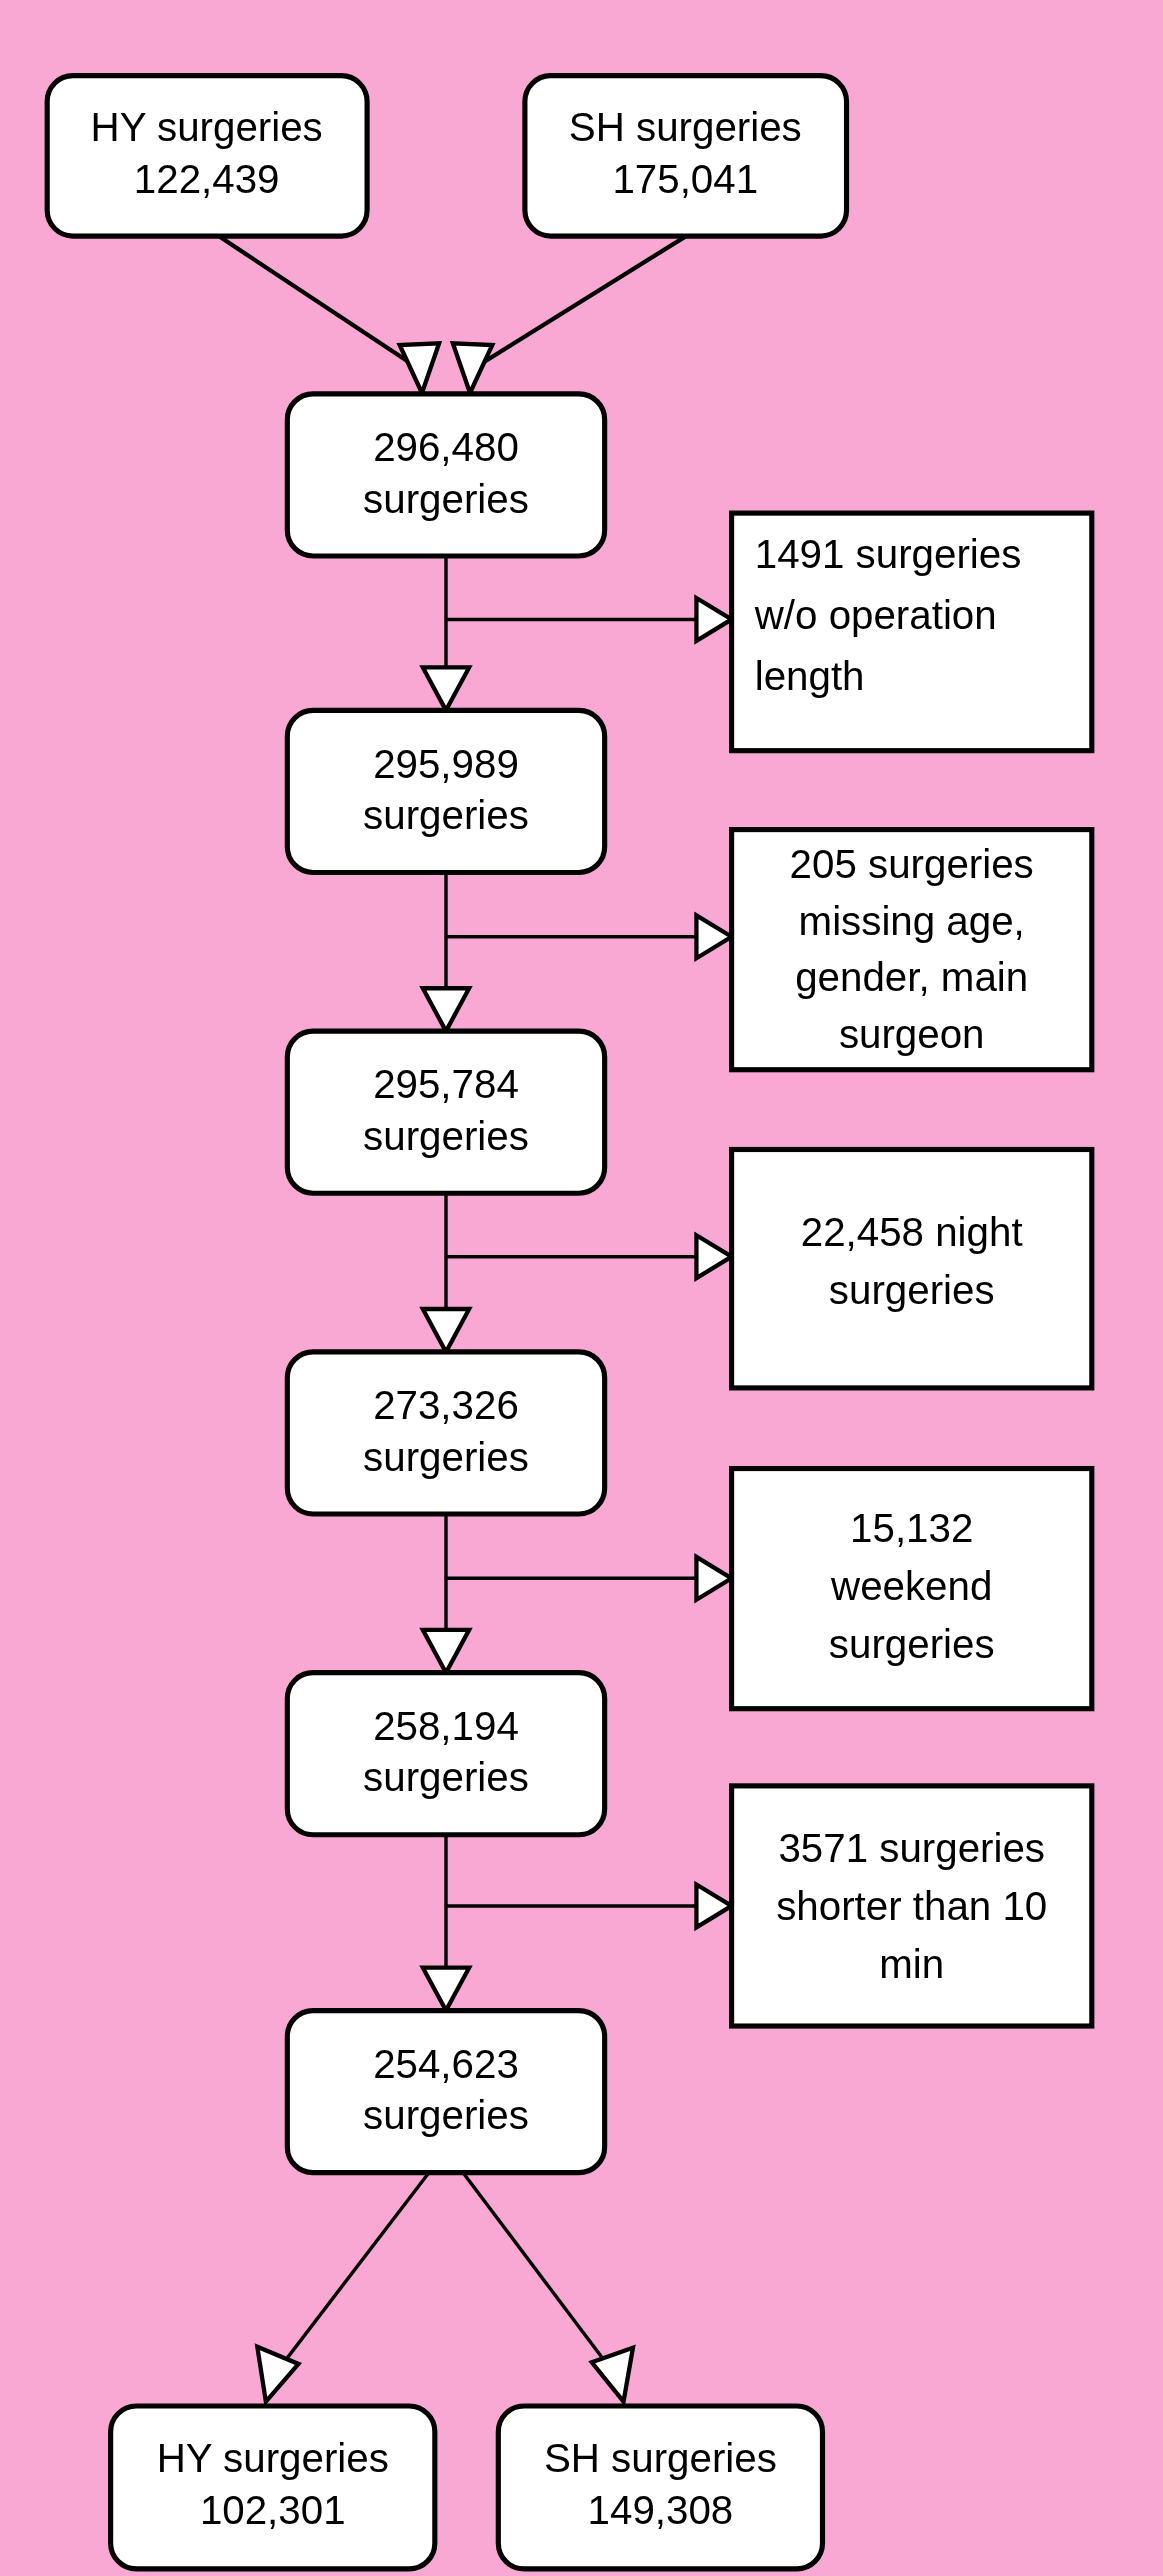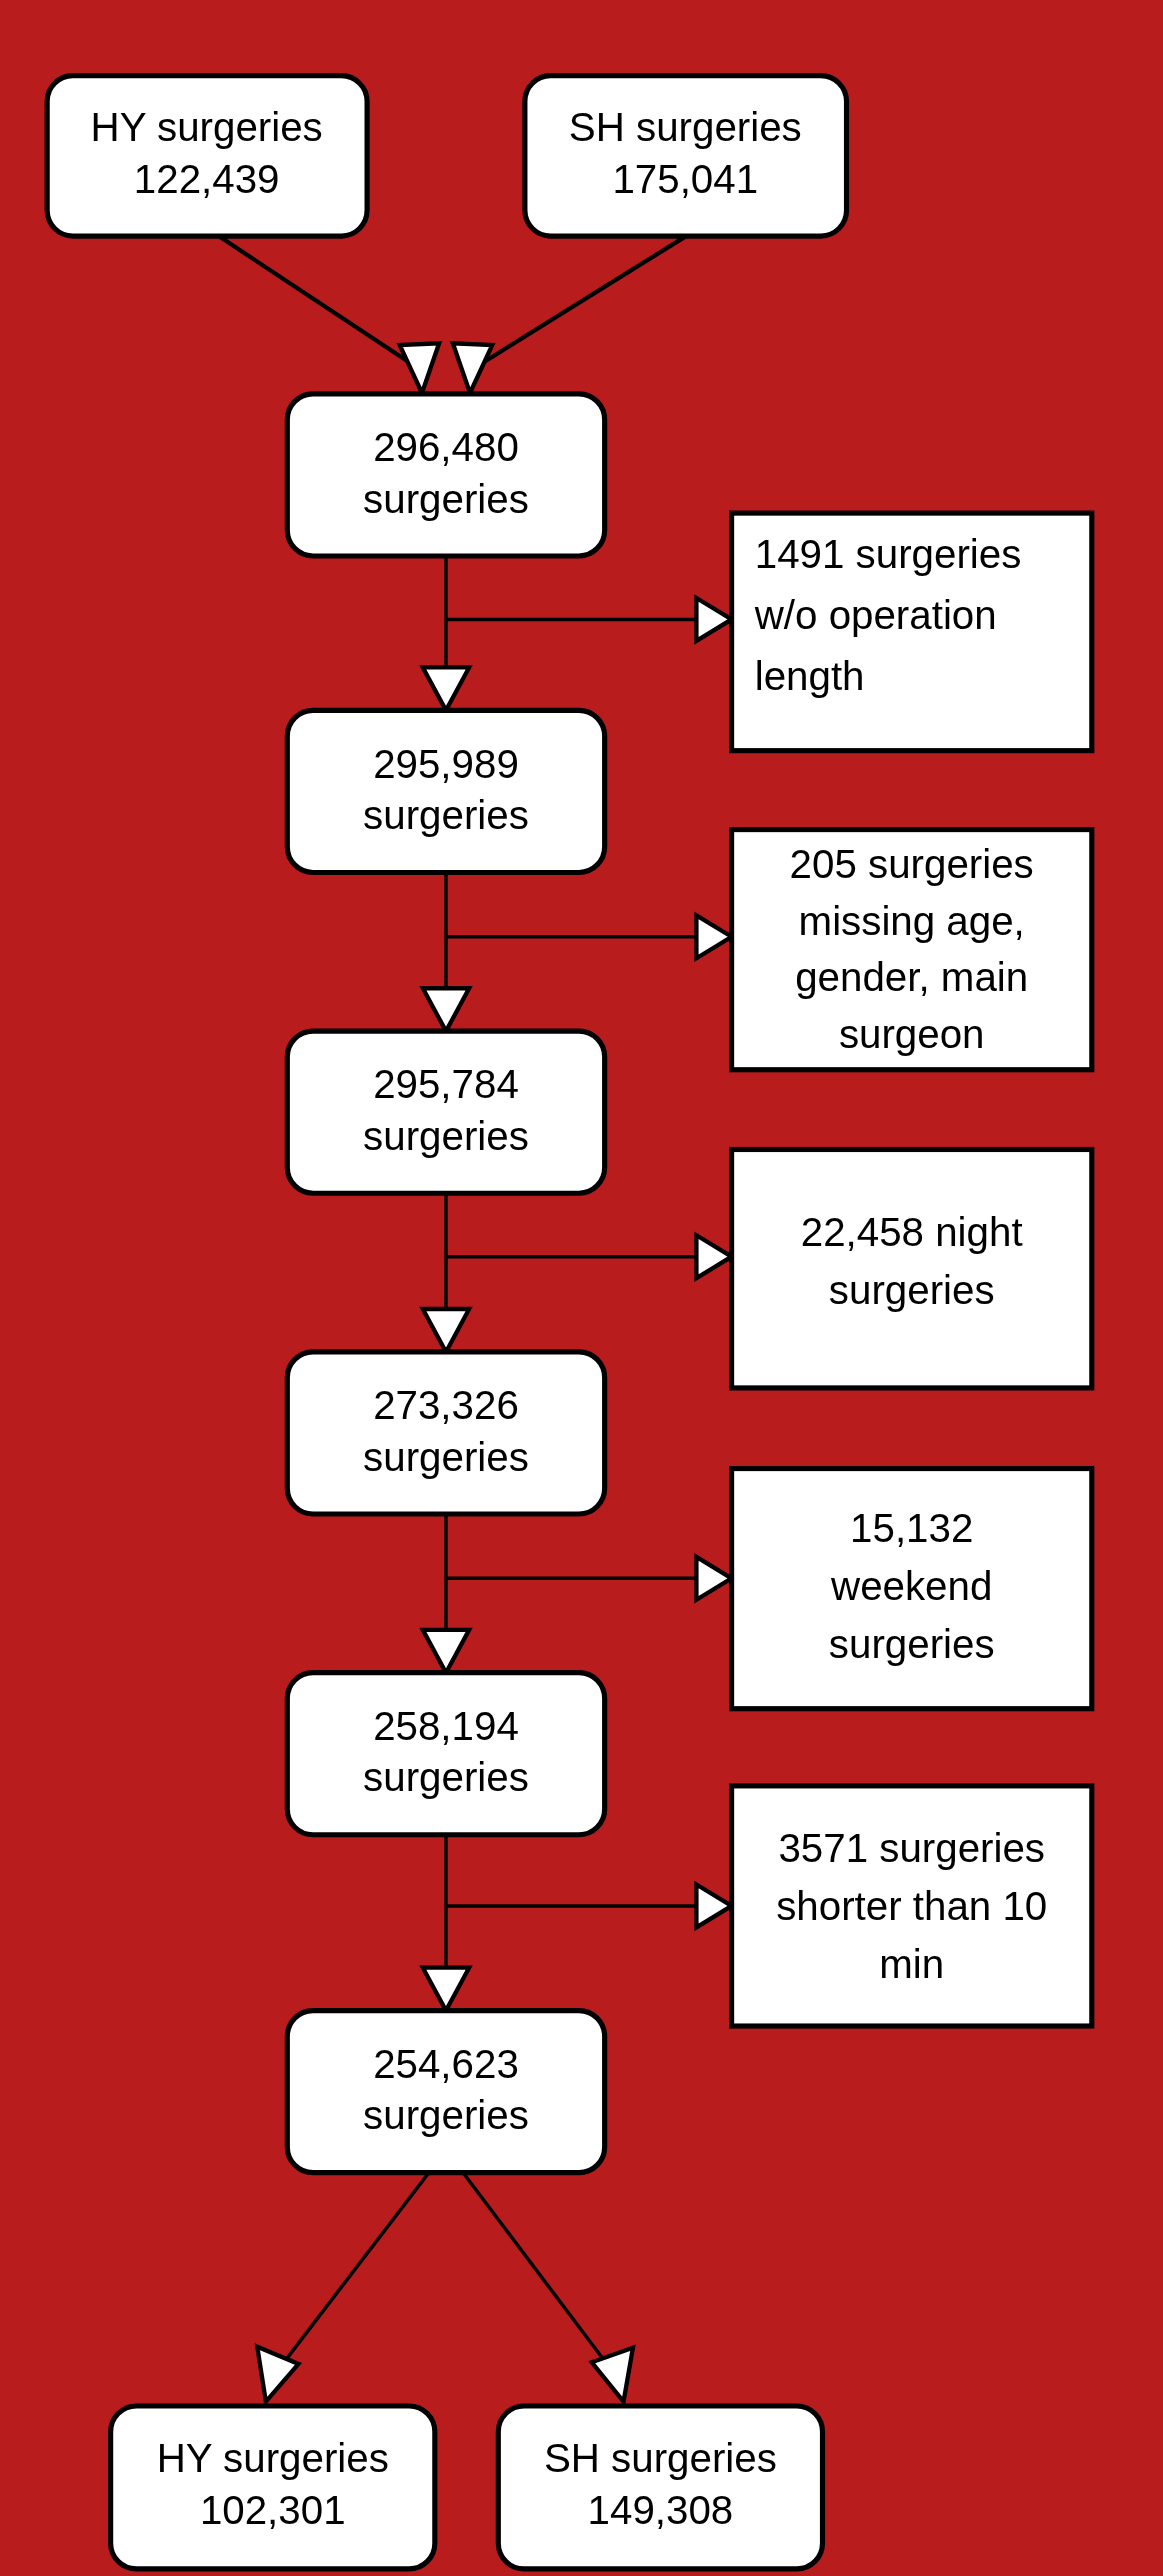"HY surgeries" #flow-root { background: #b91c1c -> #f9a8d4 }
